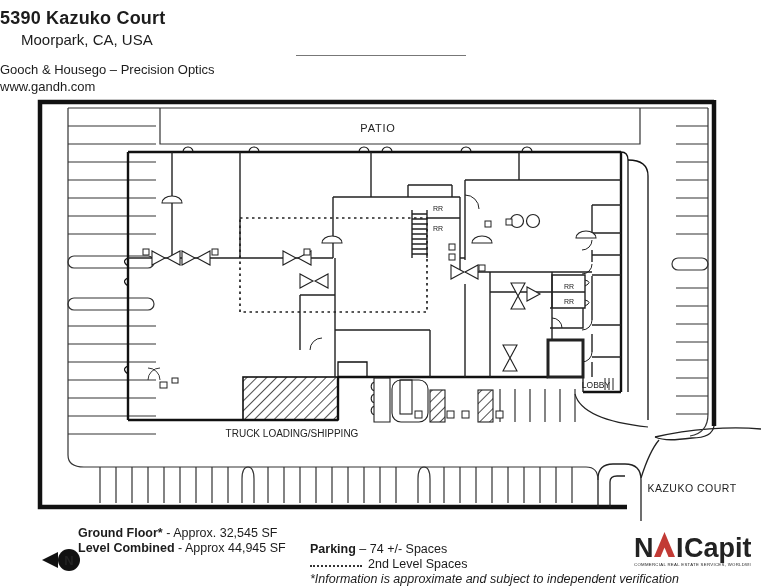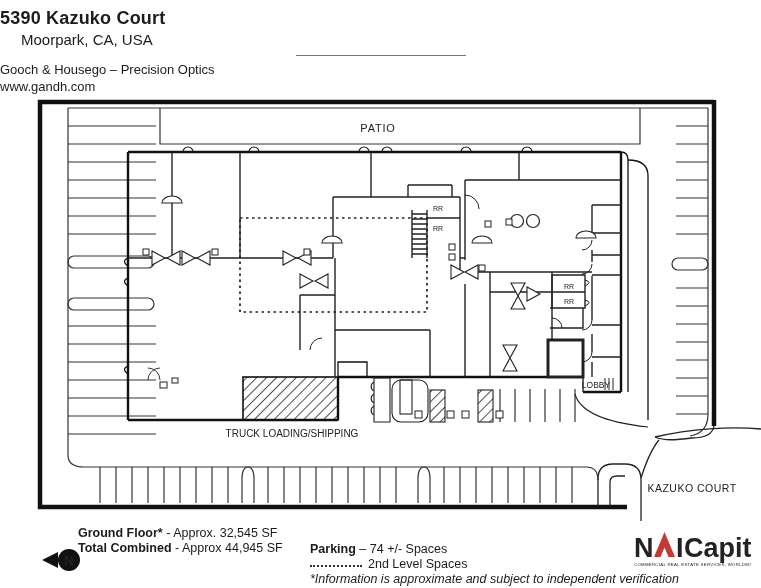"Total Combined" span.b { text: Total -> Level }
